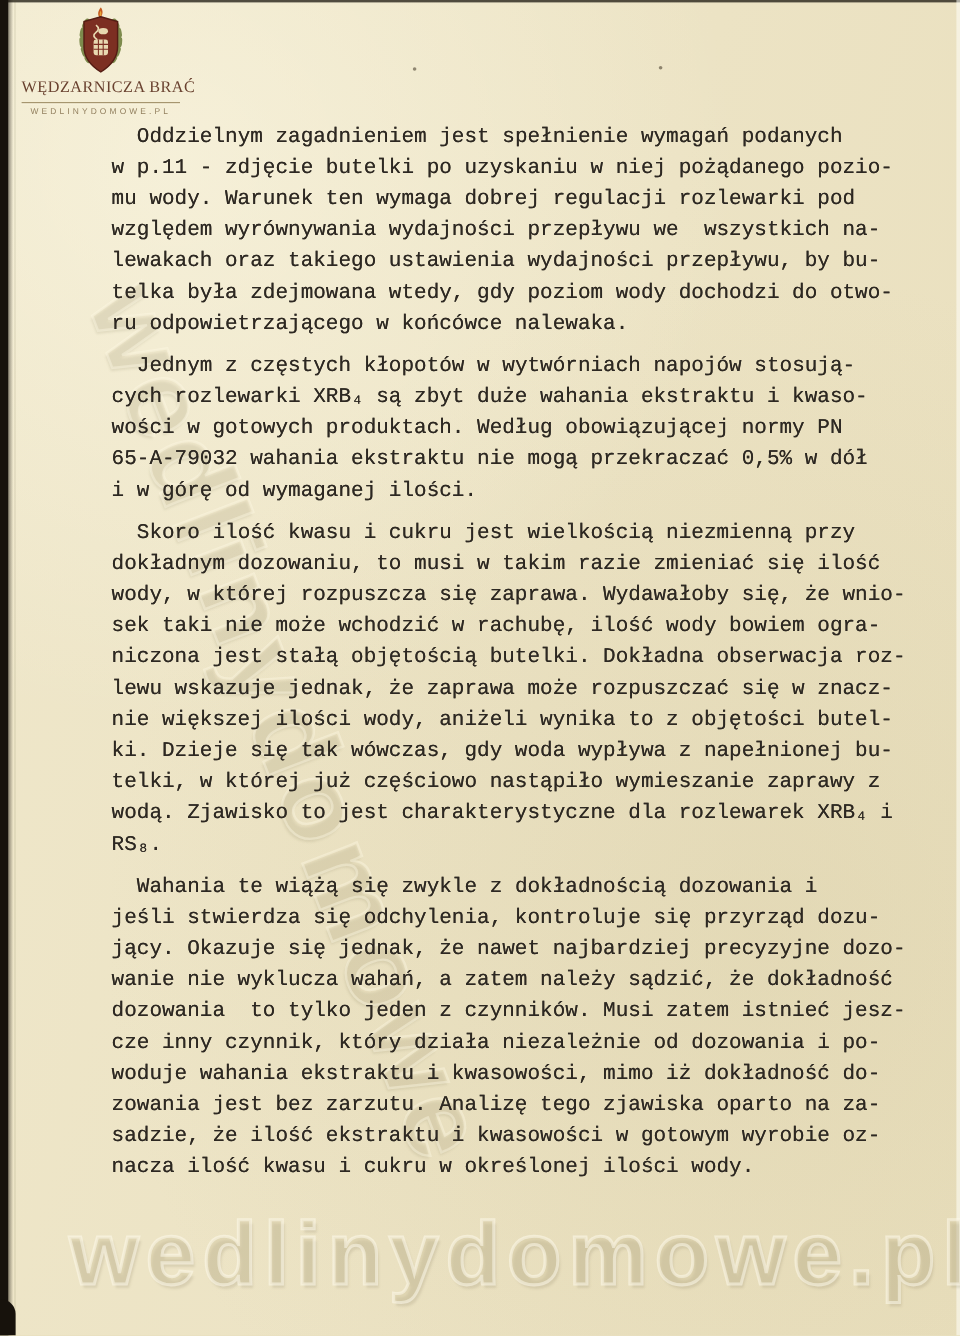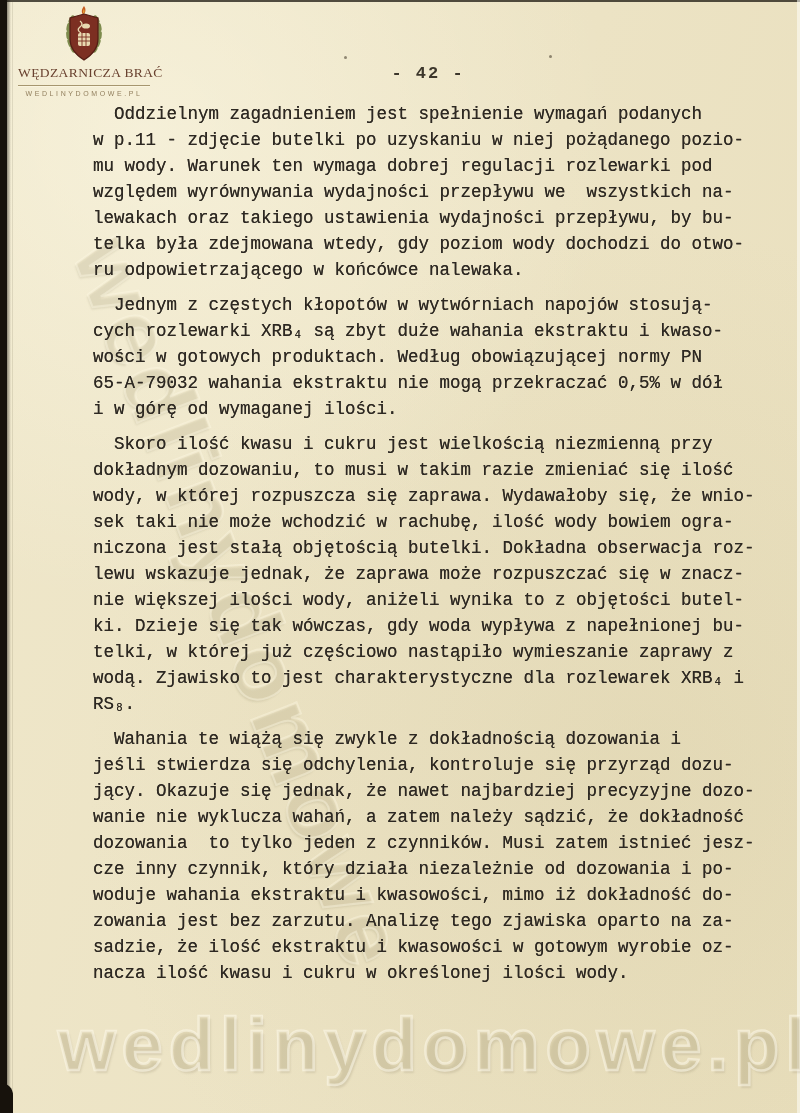"- 42 -" div.page-number { html: <div>- 42 -</div> -> none }
